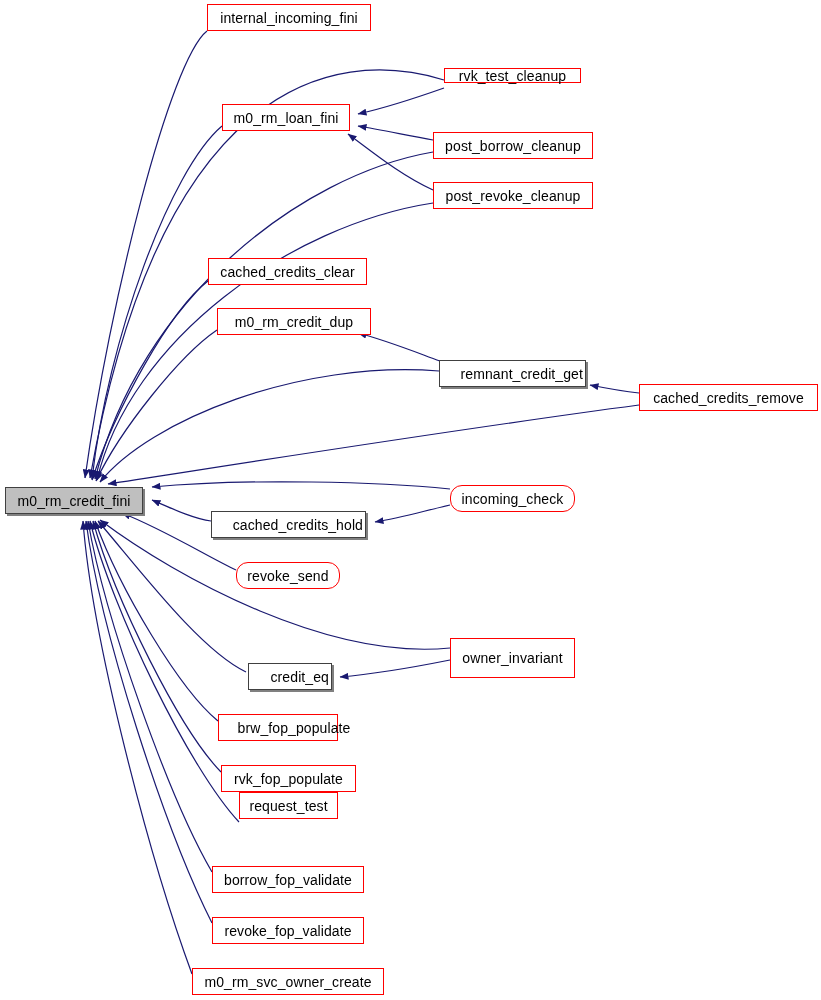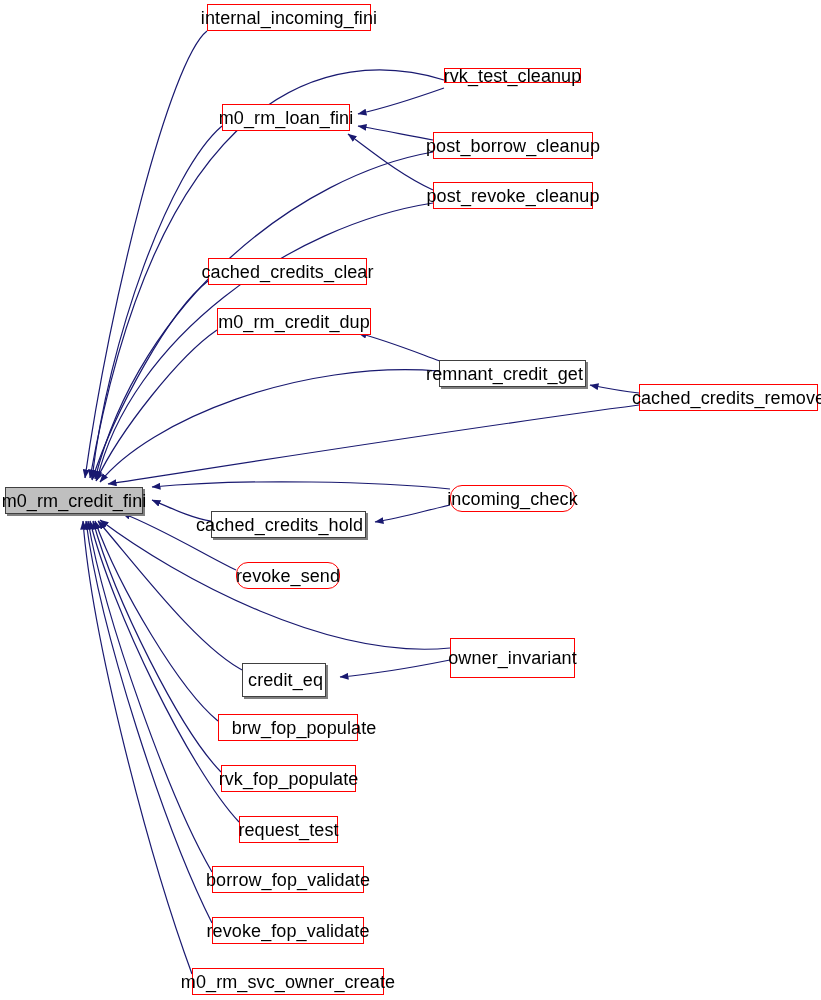"internal_incoming_fini" .node { font-size: 18px -> 14px }
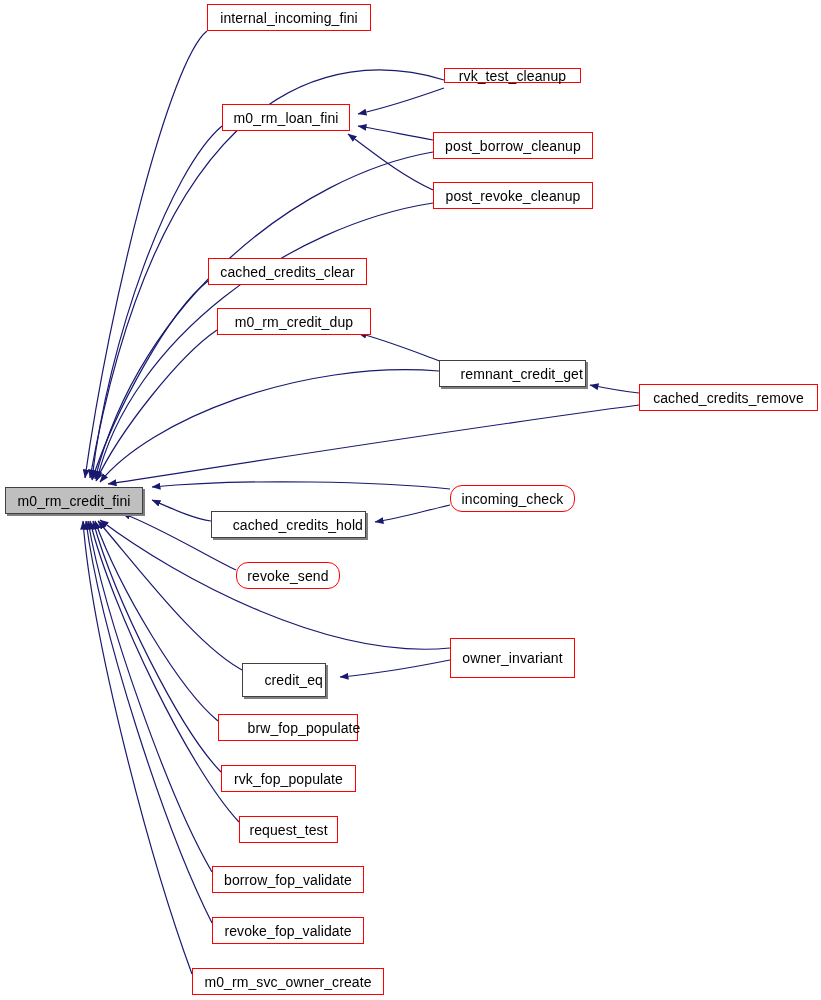"credit_eq" div.node { height: 34px -> 27px; left: 242px -> 248px }
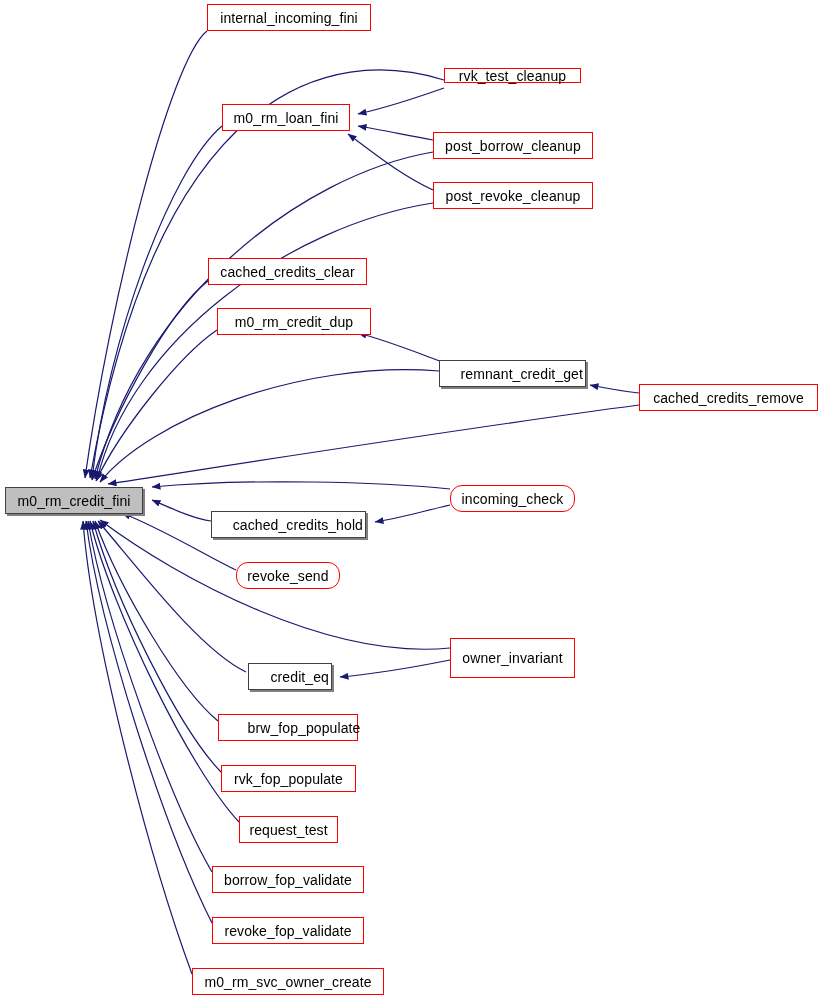"brw_fop_populate" div.node { width: 140px -> 120px }
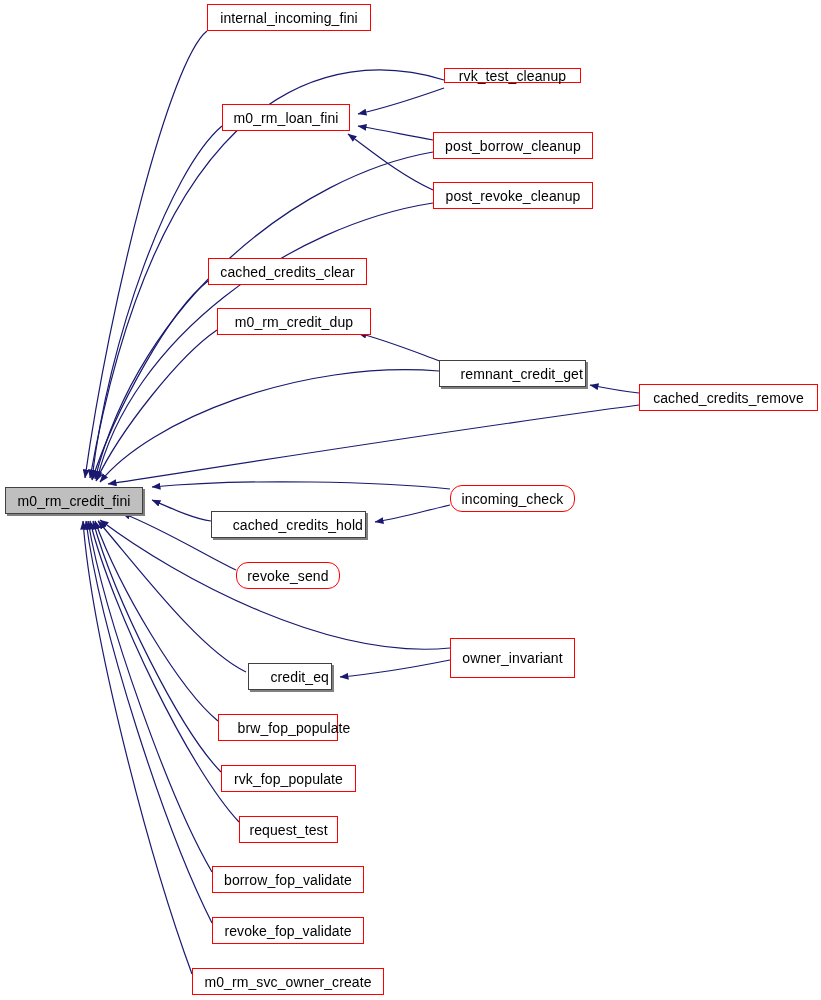"request_test" div.node { top: 816px -> 792px }
